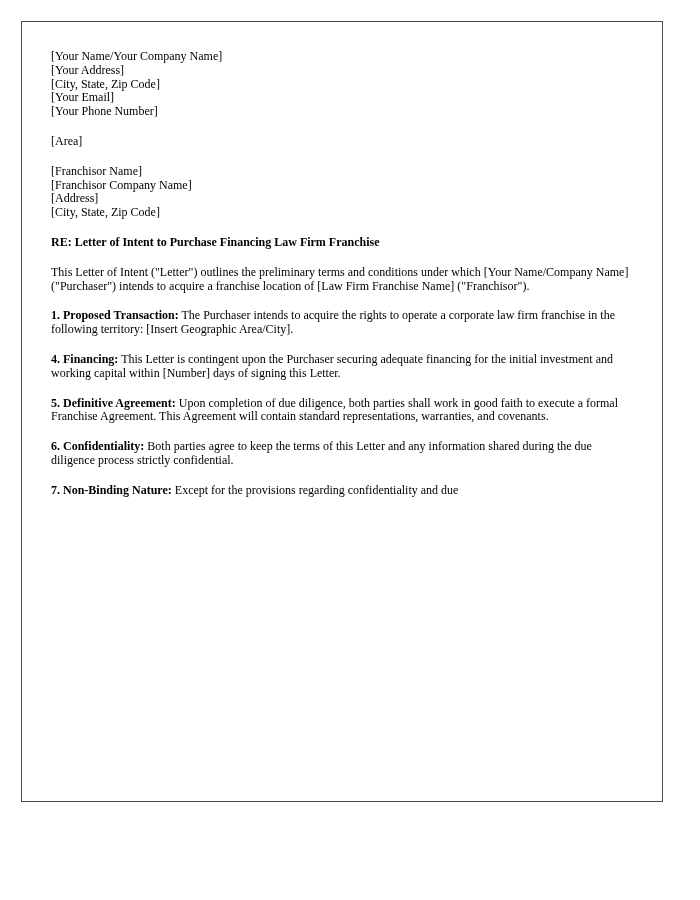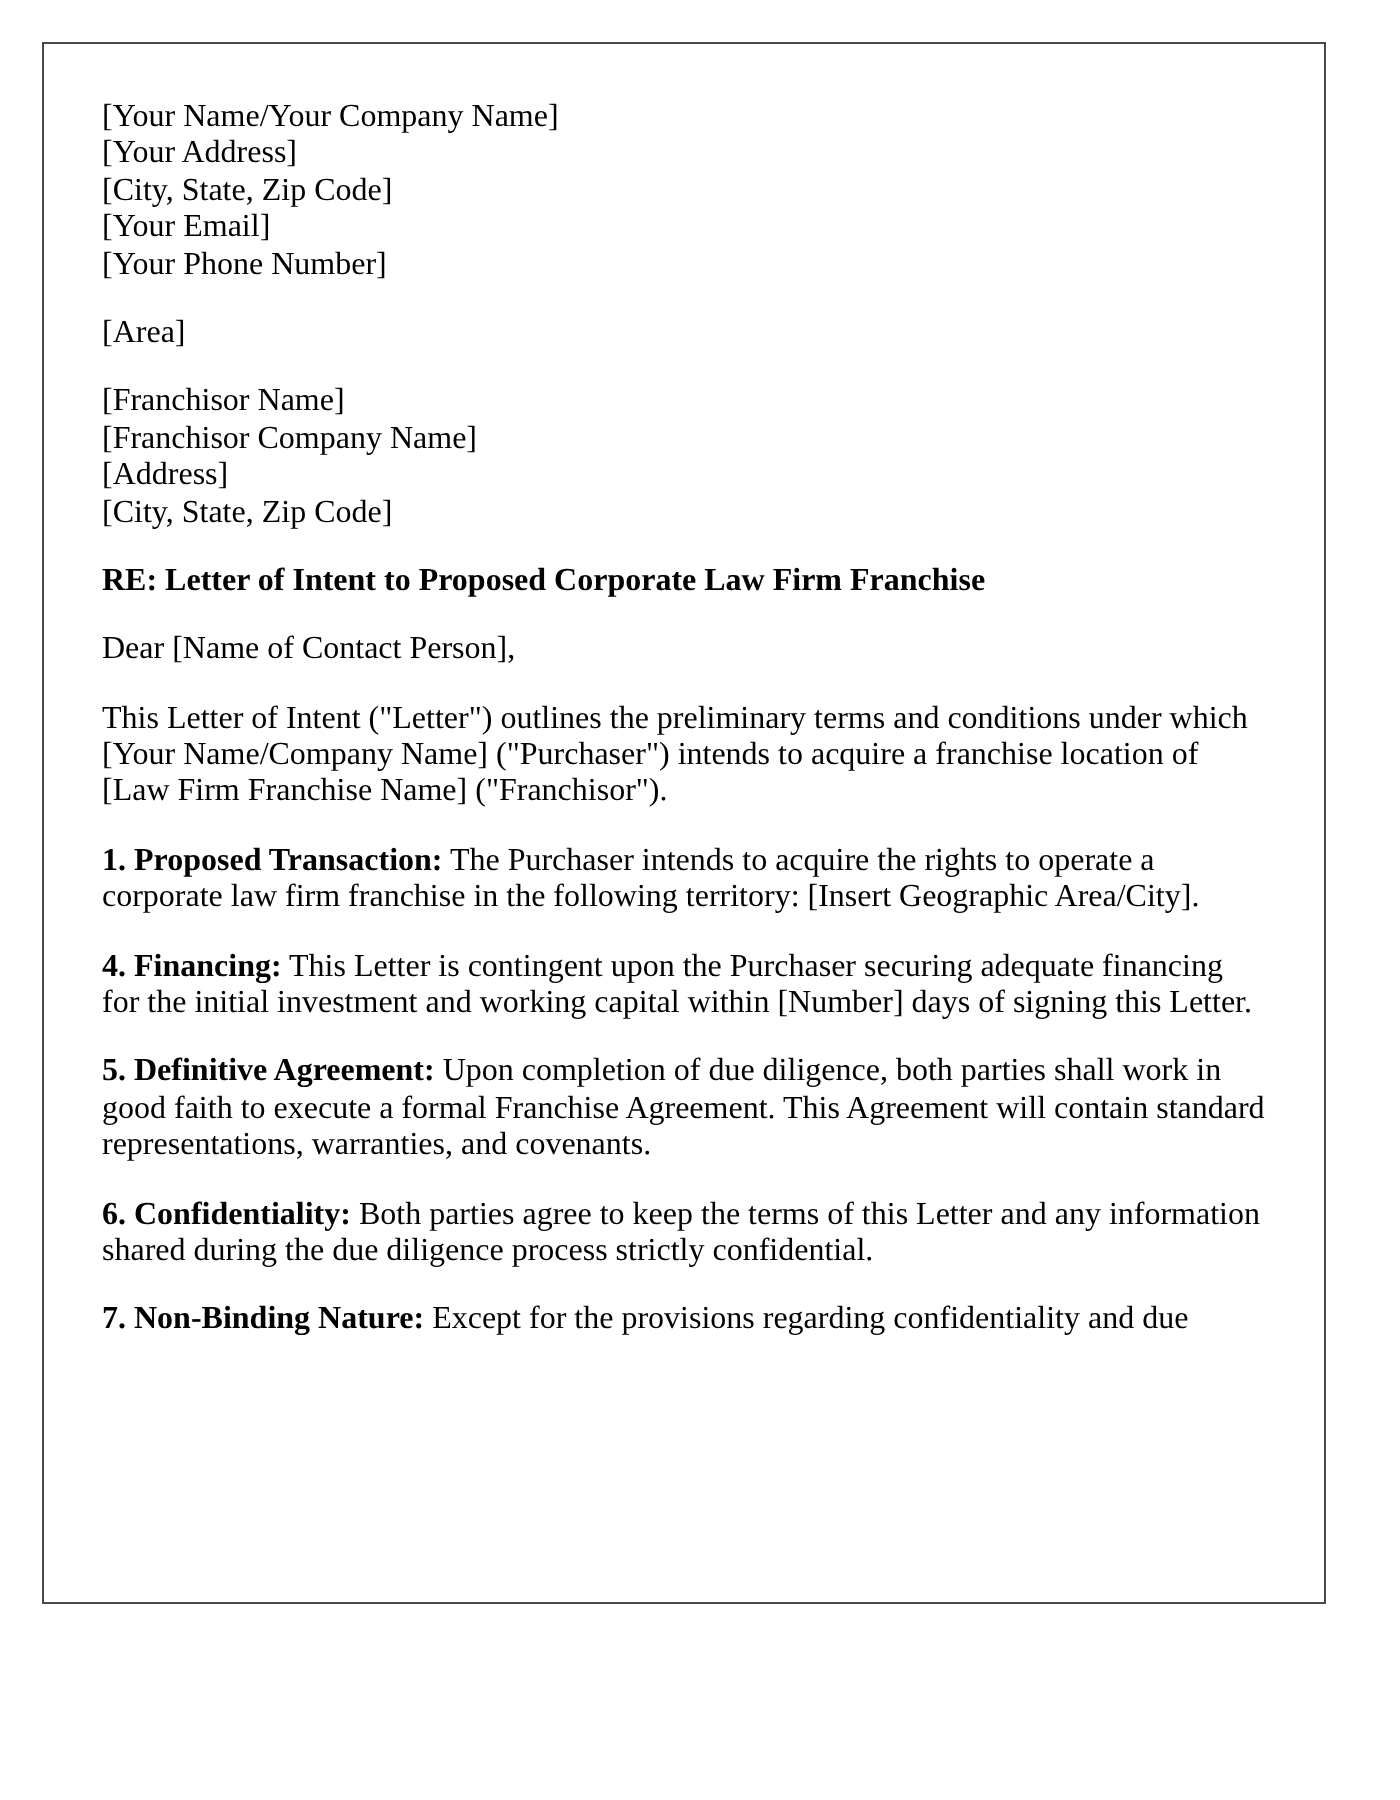"[Your Name/Your Company Name]" .letter { font-size: 16px -> 12px }
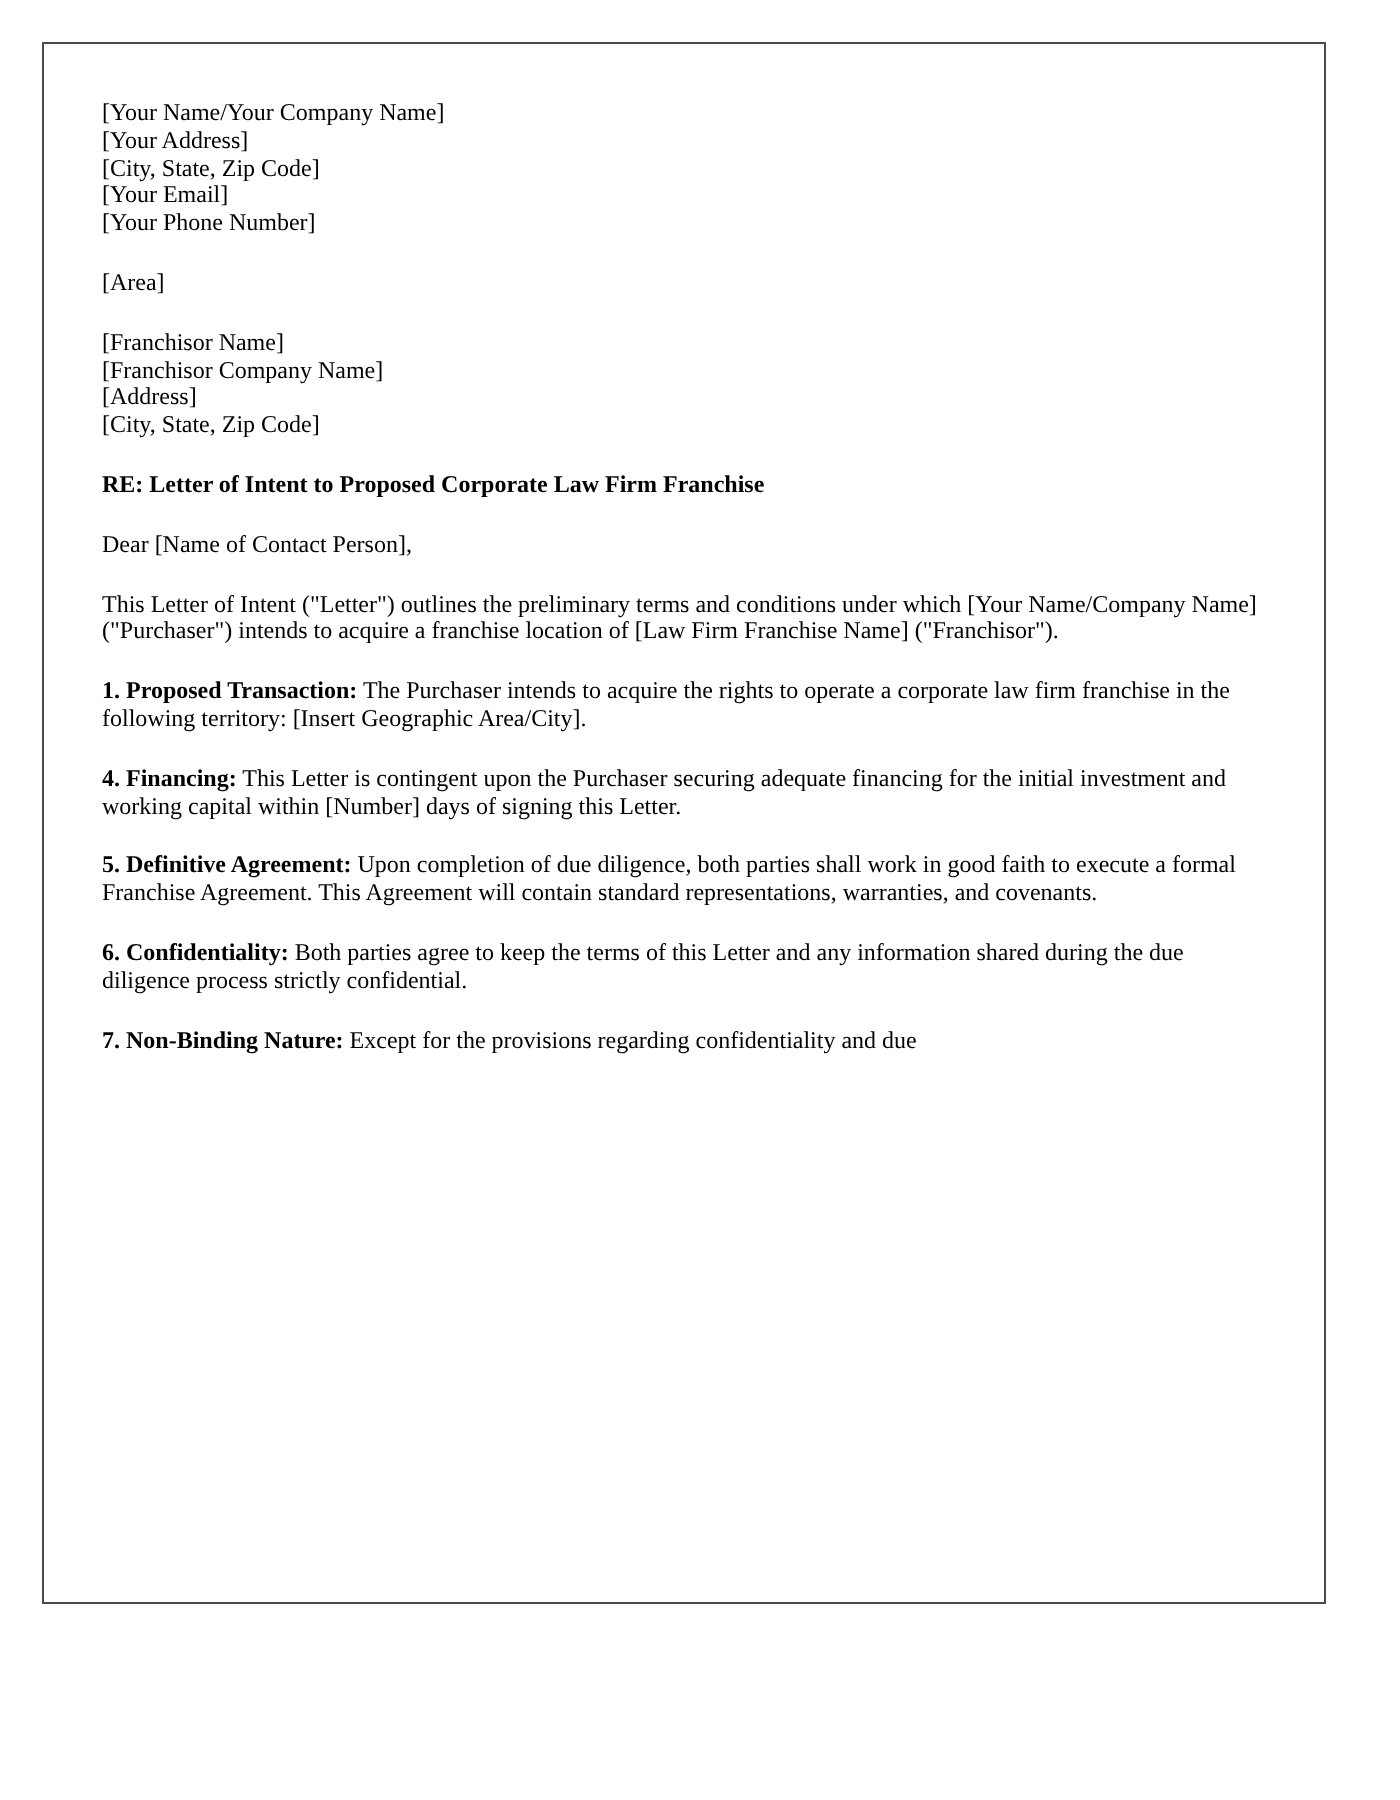"RE: Letter of Intent to" p.bold { text: Proposed Corporate -> Purchase Financing }
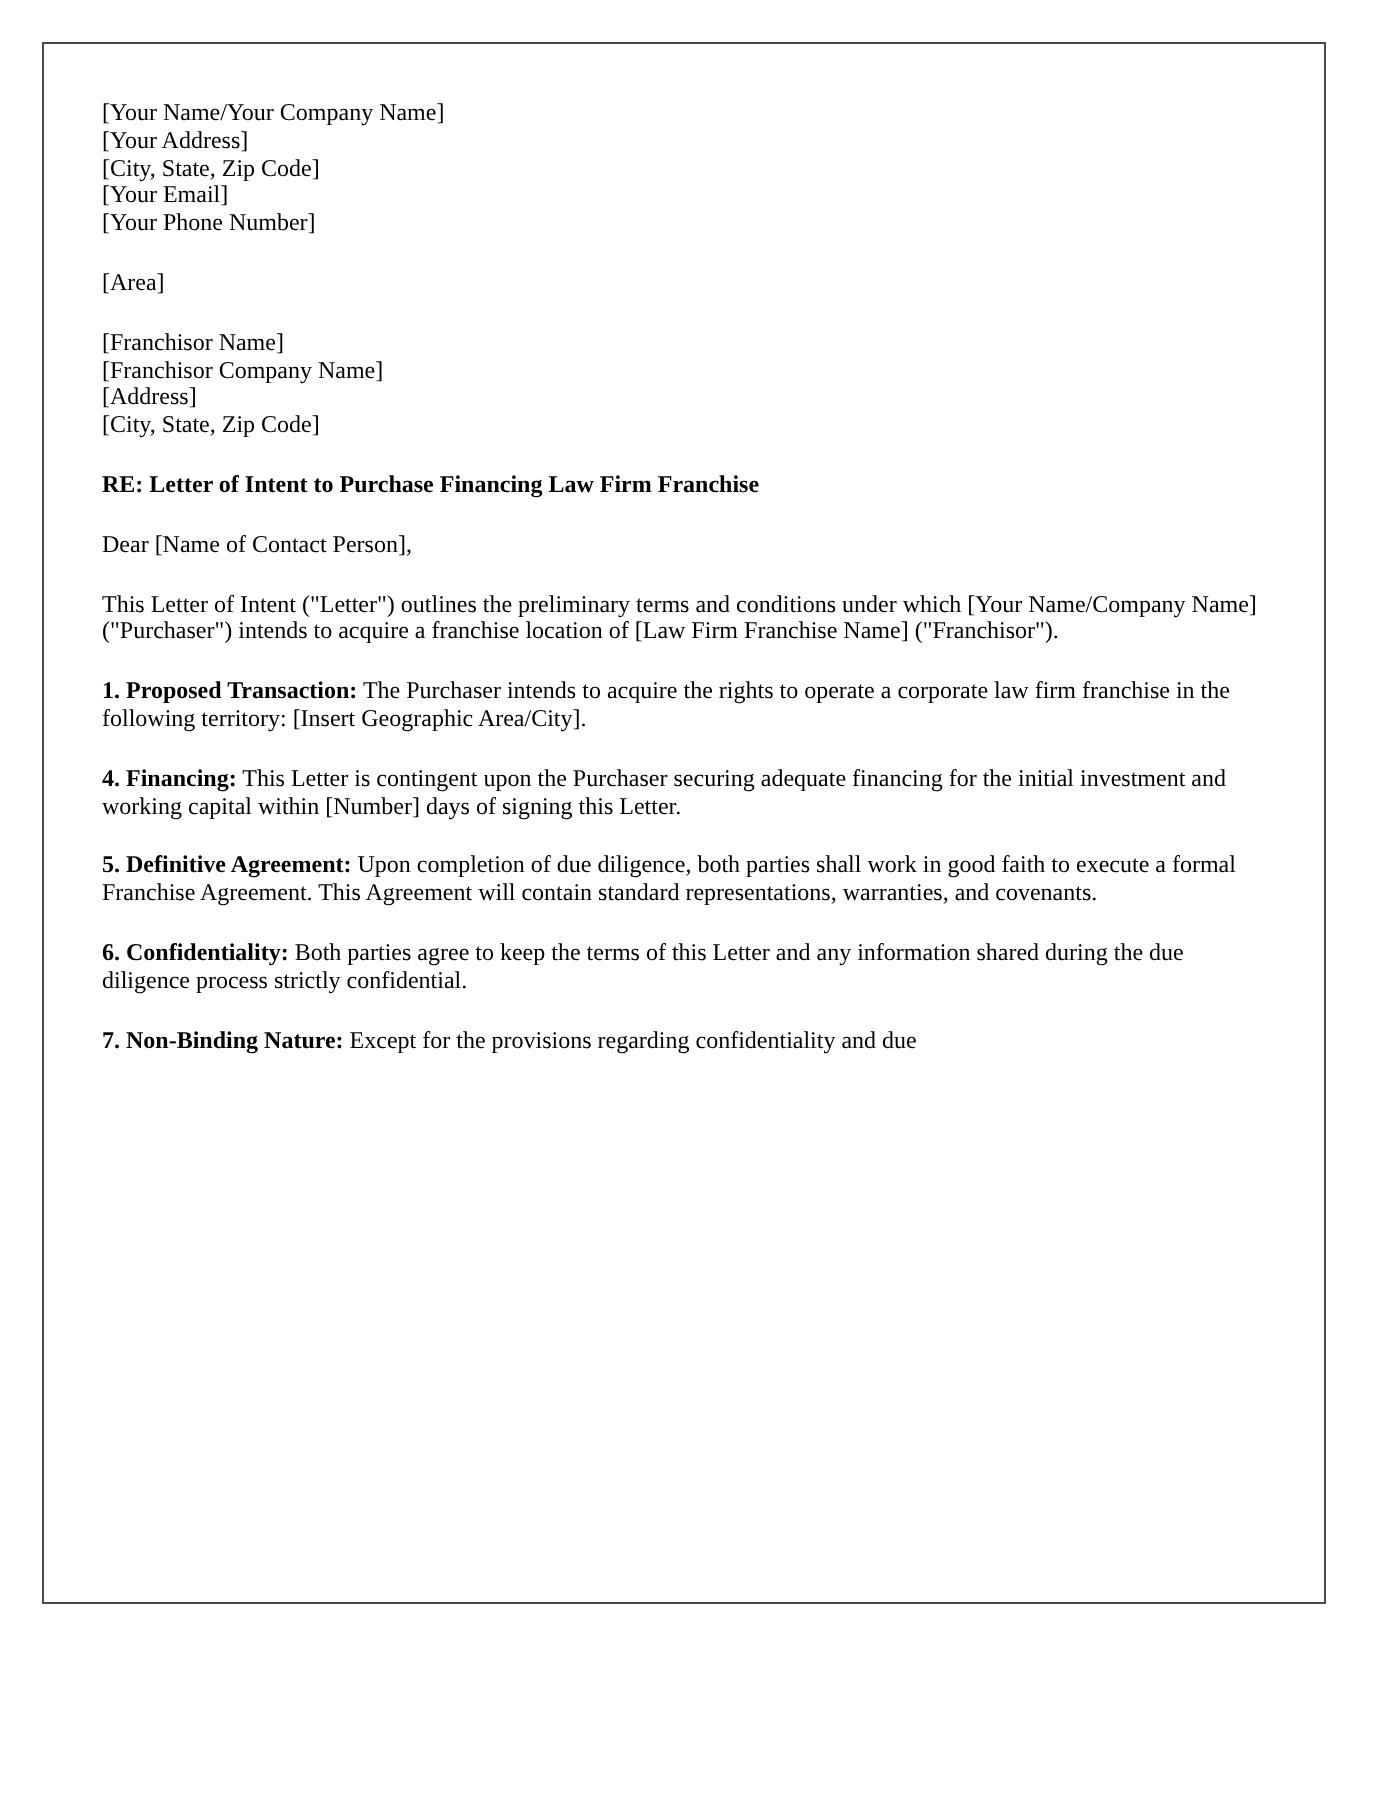"Dear [Name of Contact Person]," p { html: <p>Dear [Name of Contact Person],</p> -> none }
